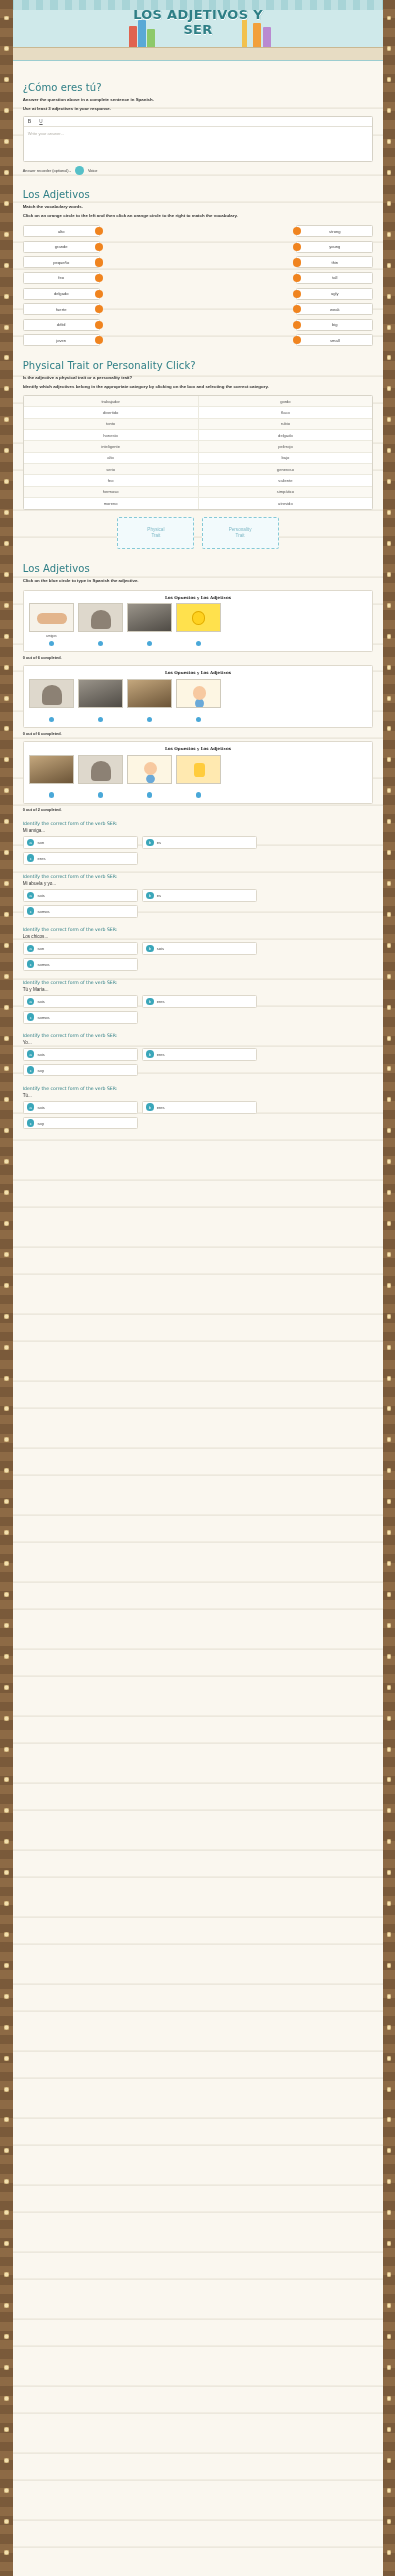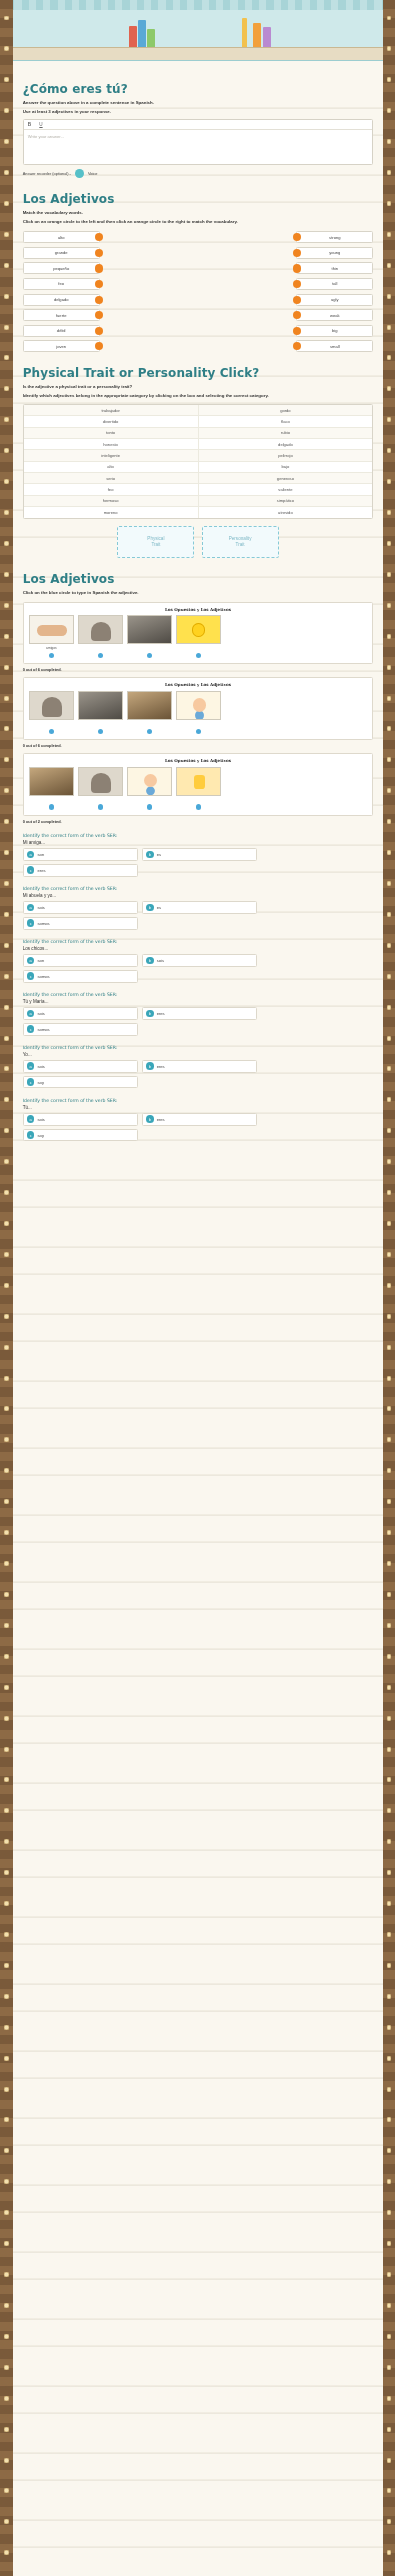"LOS ADJETIVOS Y" div.banner-title { html: none -> <div> <div>LOS ADJETIVOS Y</div> <div>SER</div> </div> }
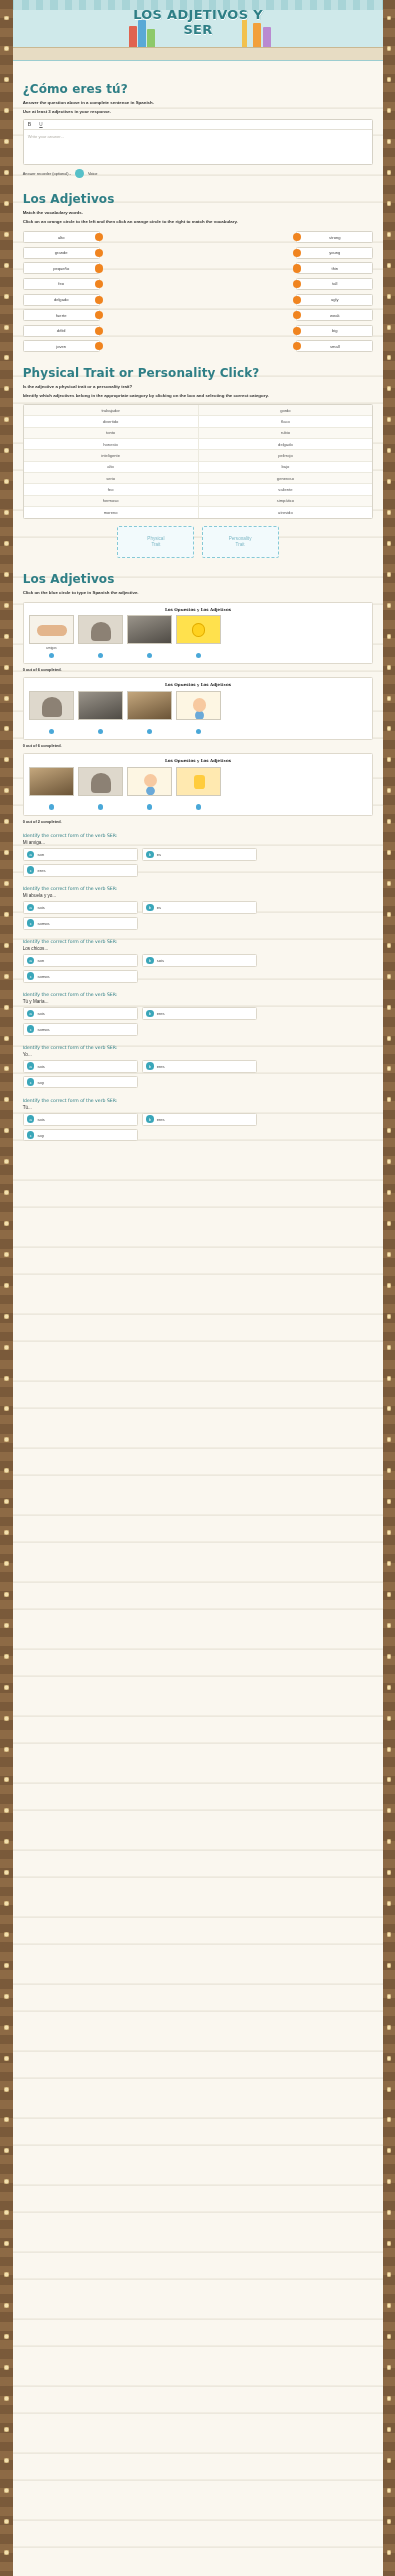"¿Cómo eres tú?" h2.section-title { font-size: 12px -> 10px; font-weight: bold -> normal }
